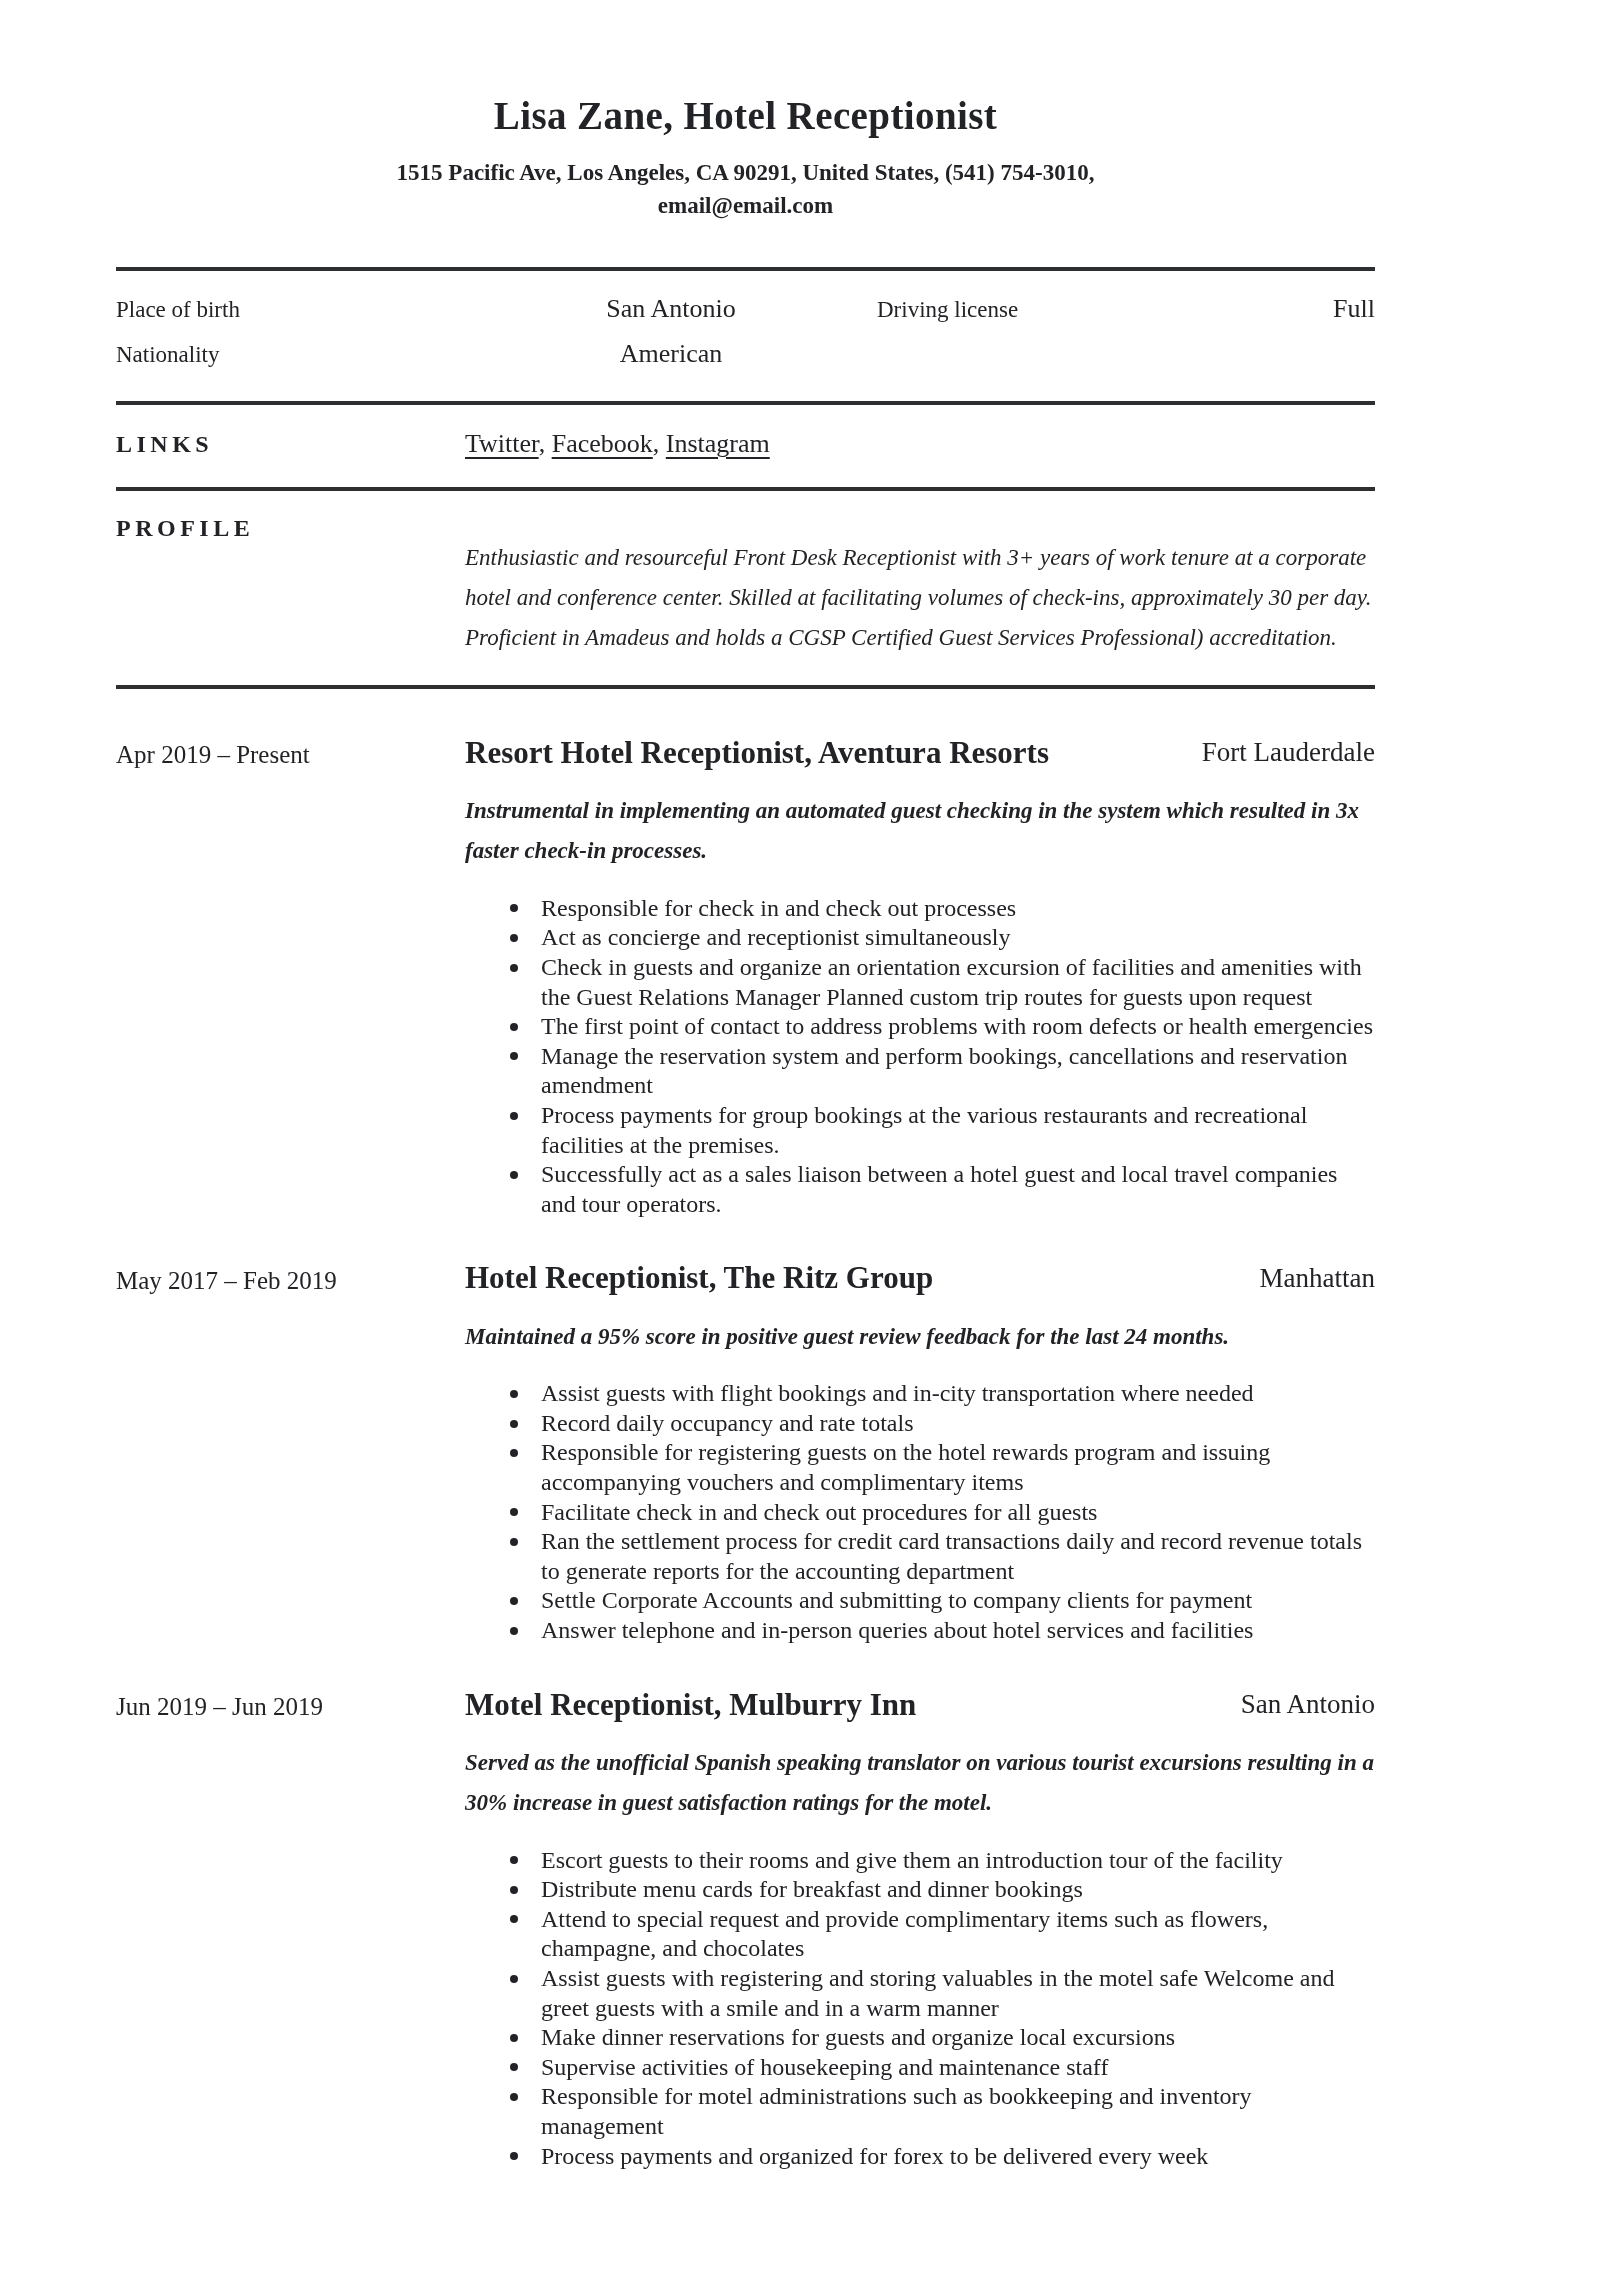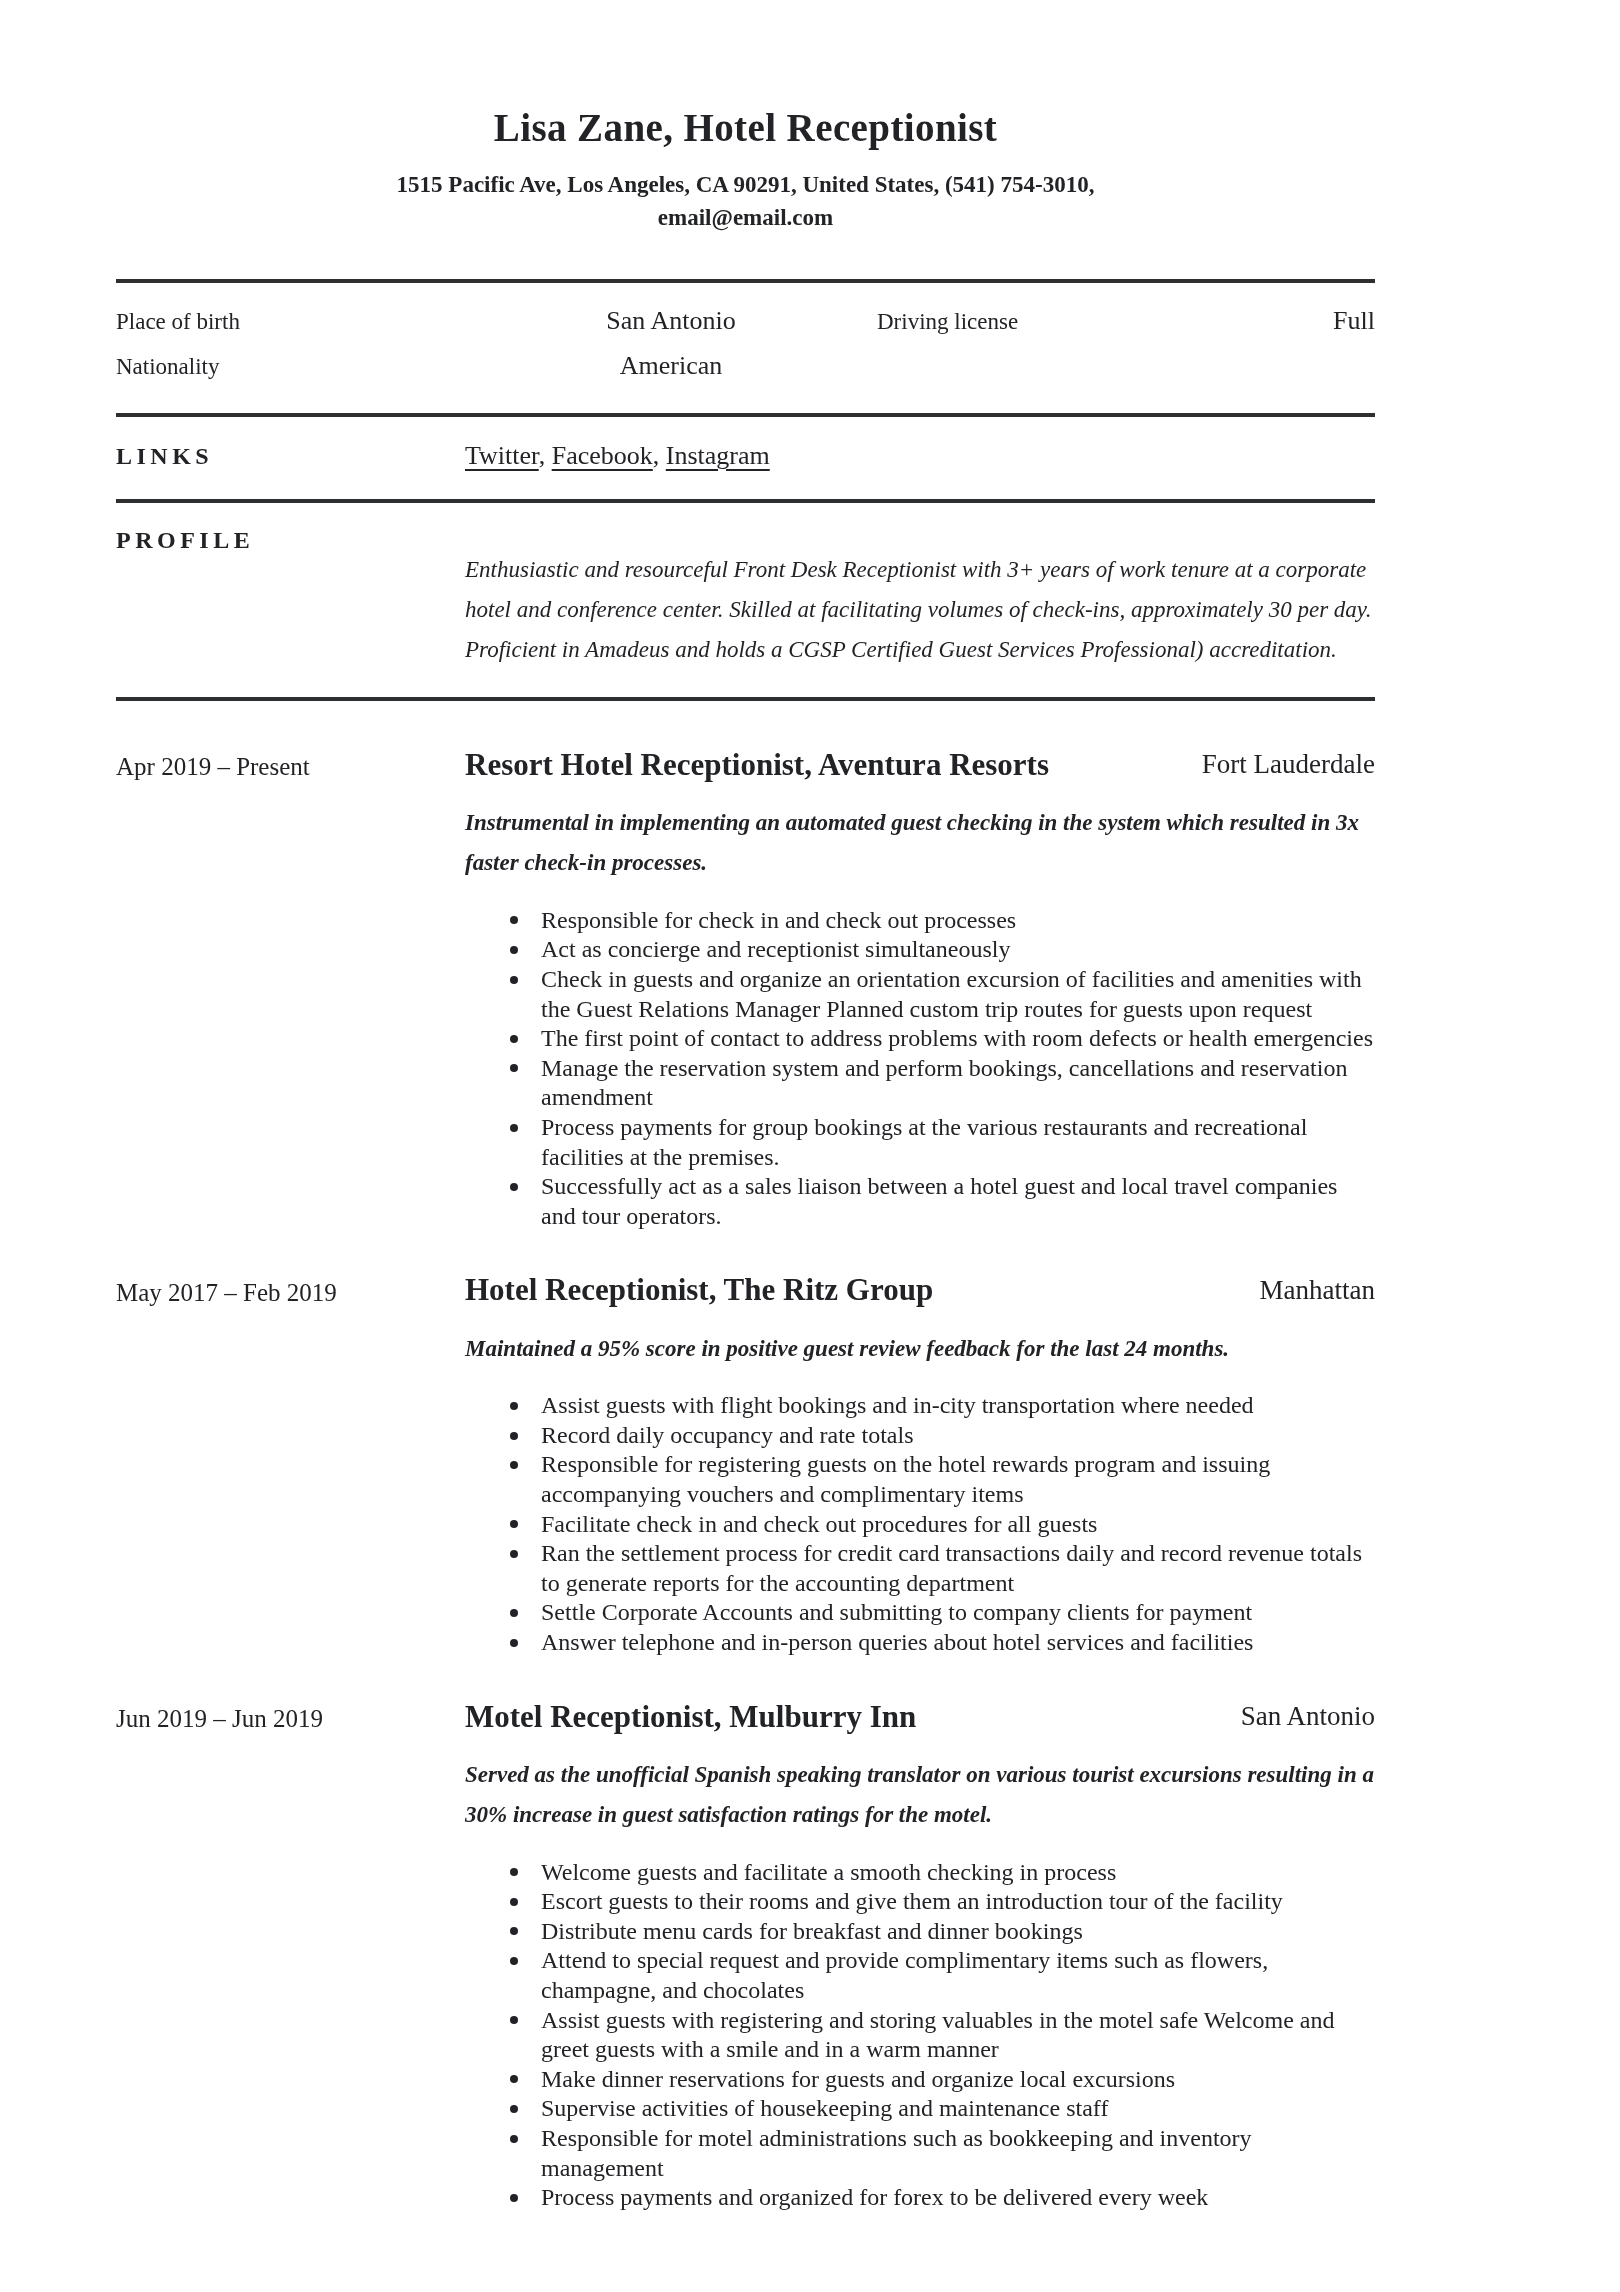"Lisa Zane, Hotel Receptionist" .page { padding: 12px 121px 0 116px -> 0 121px 0 116px }
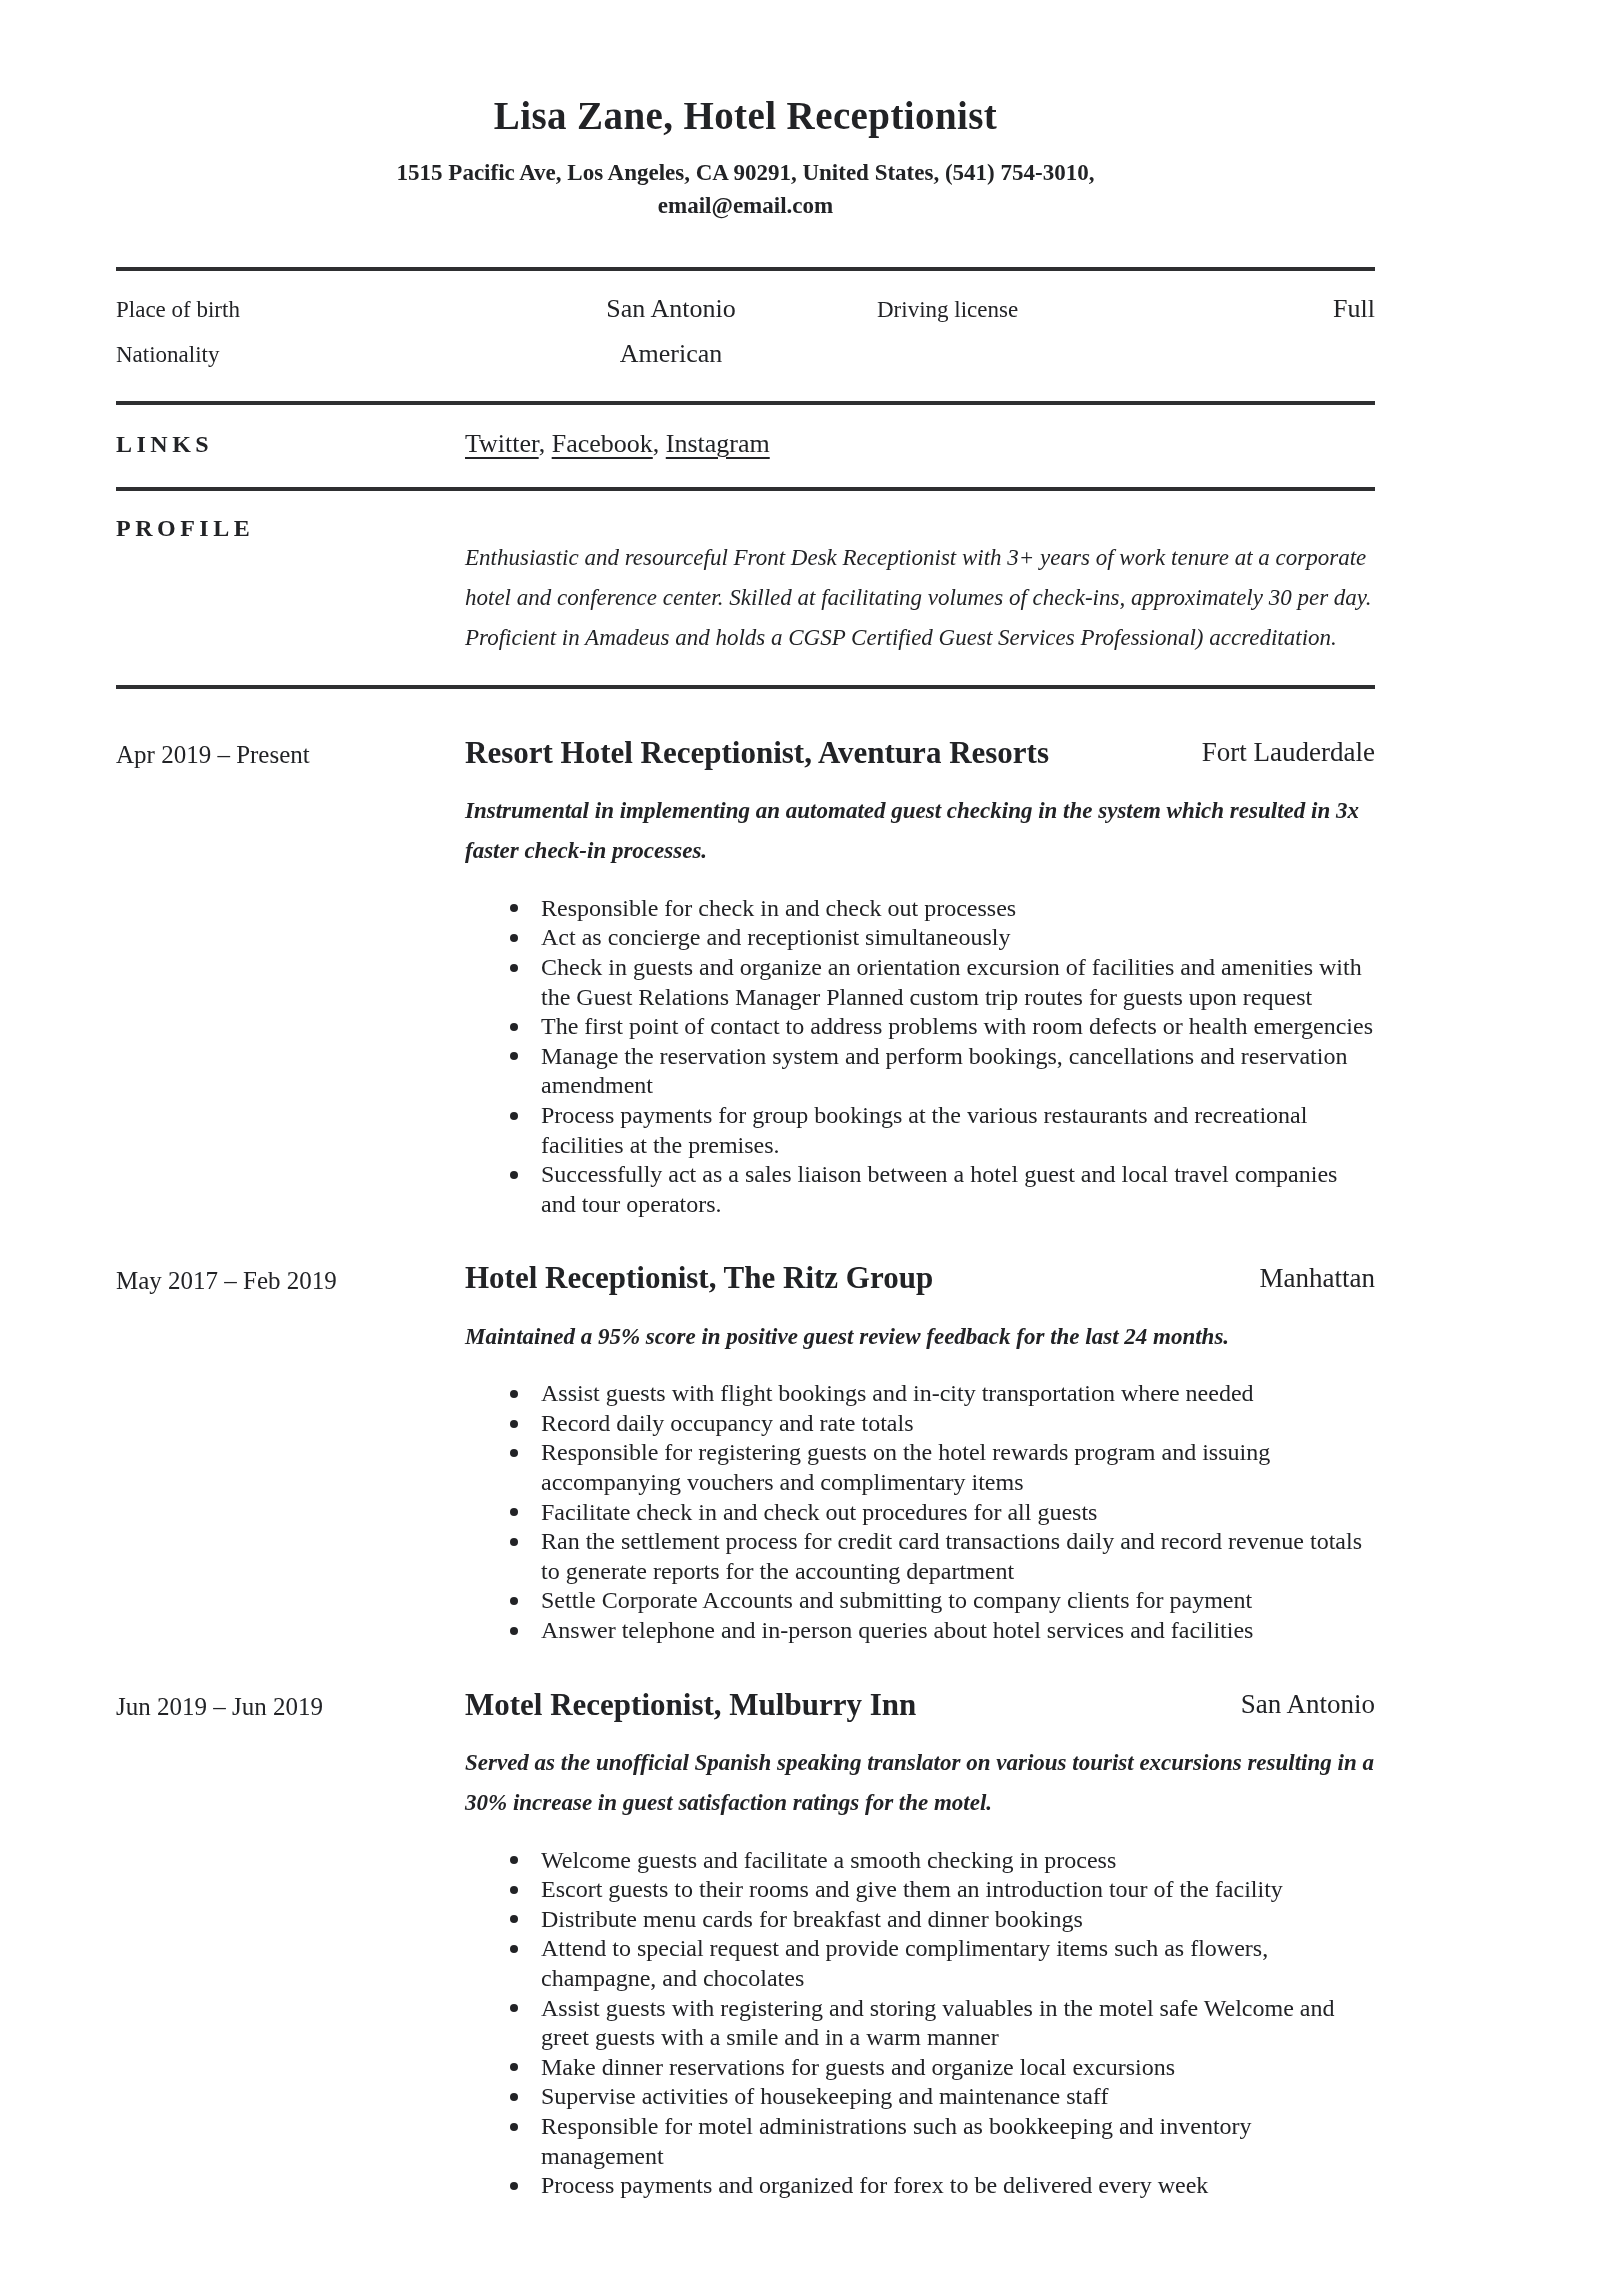"Welcome guests and facilitate a" li { html: <li>Welcome guests and facilitate a smooth checking in process</li> -> none }
